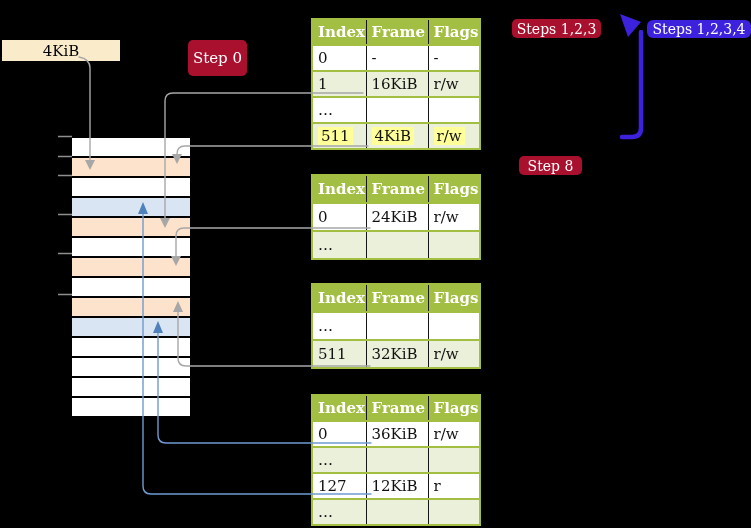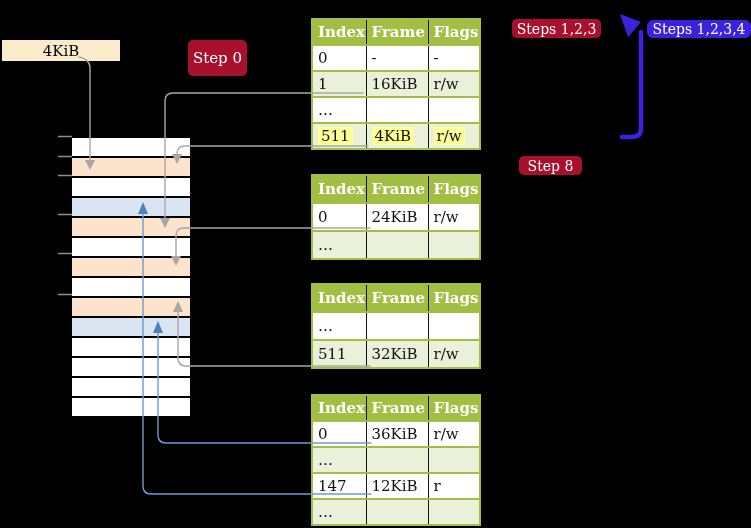"147" td { text: 147 -> 127 }
